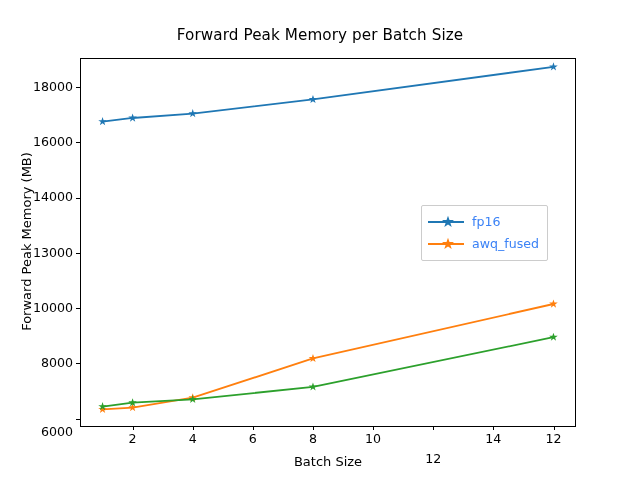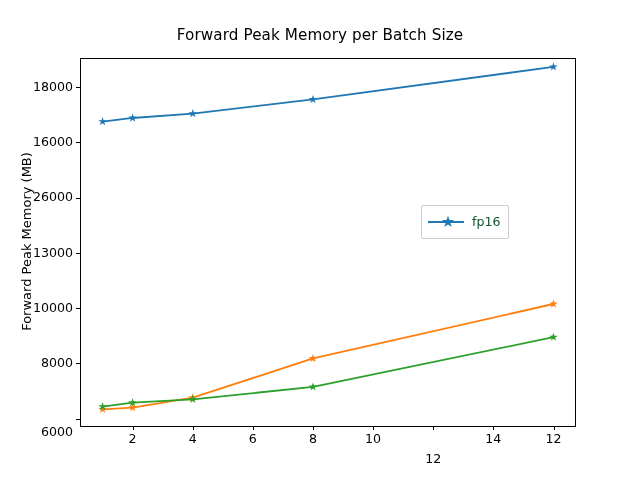"26000" div.ytick-label { text: 26000 -> 14000 }
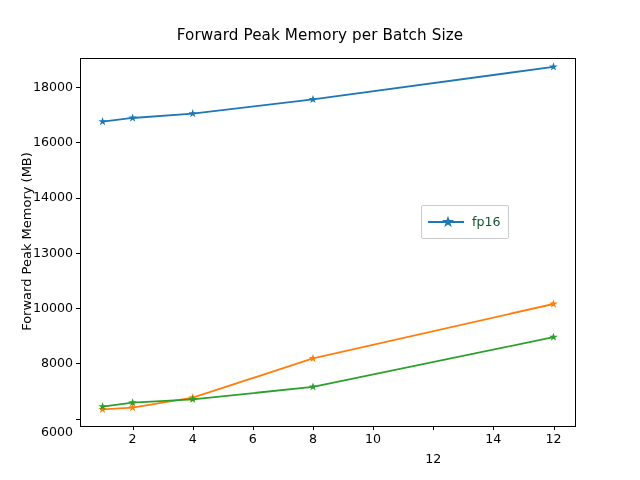"fp16" .legend-text { color: #14532d -> #3b82f6 }
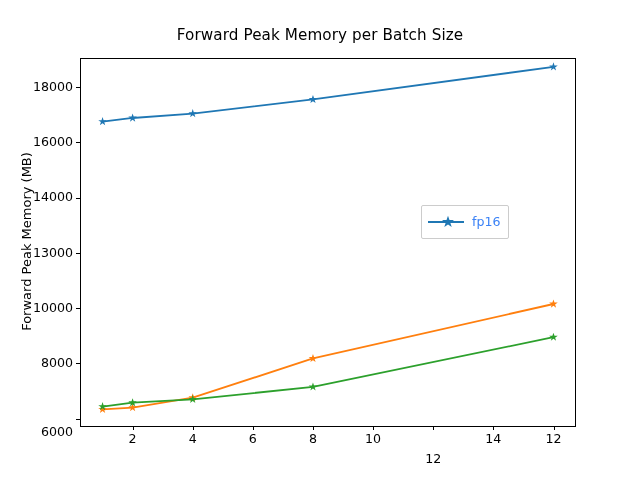"awq_fused" div.legend-row { html: none -> <div> <div> <div></div> <svg> <path></path> </svg> </div> <span>awq_fused</span> </div> }
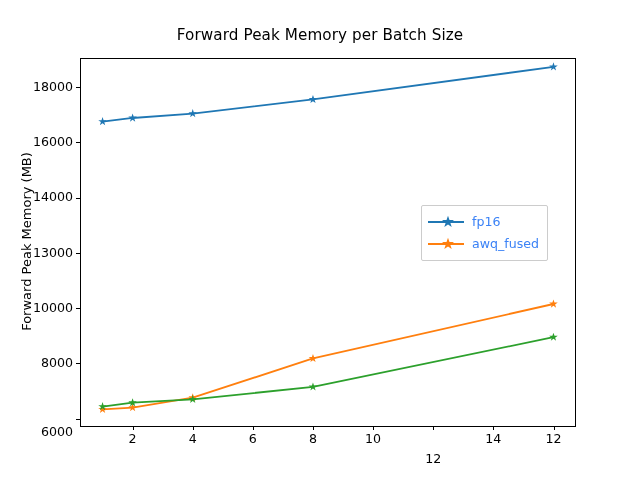"Batch Size" div { html: none -> <div>Batch Size</div> }
